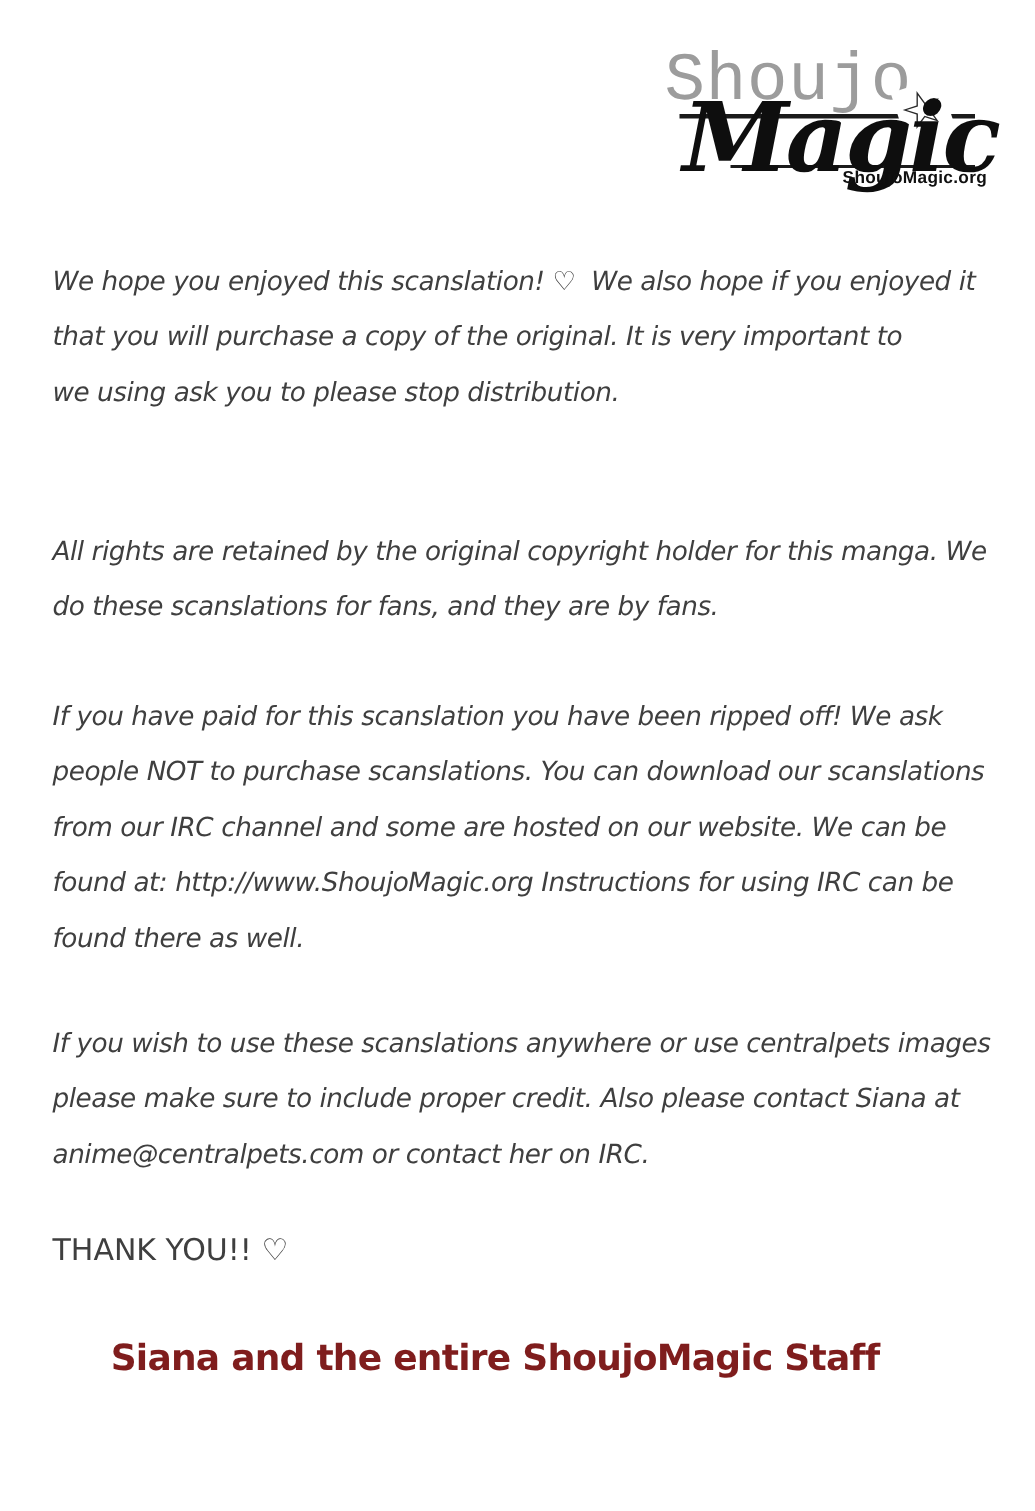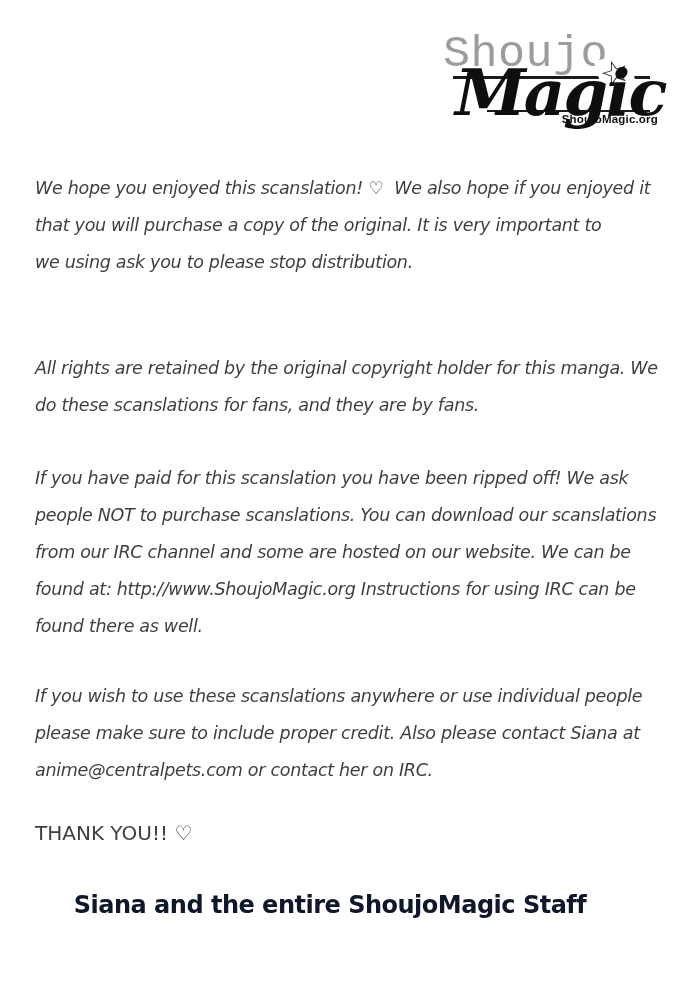"If you wish to use" div.line { text: individual people -> centralpets images }
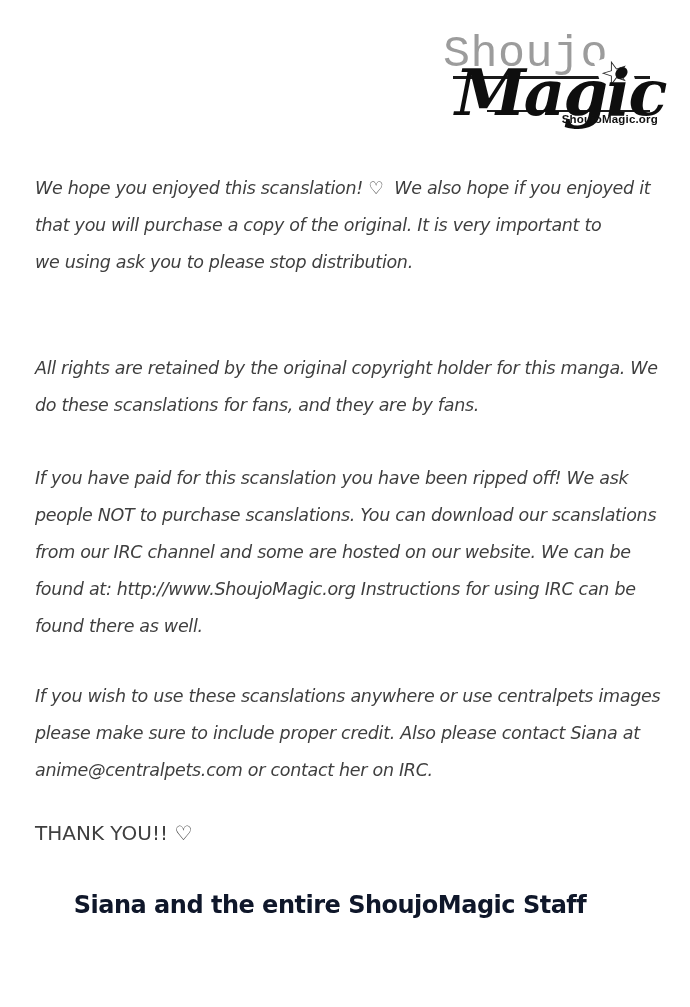"Siana and the entire ShoujoMagic" .footer { color: #0f172a -> #7f1d1d }
